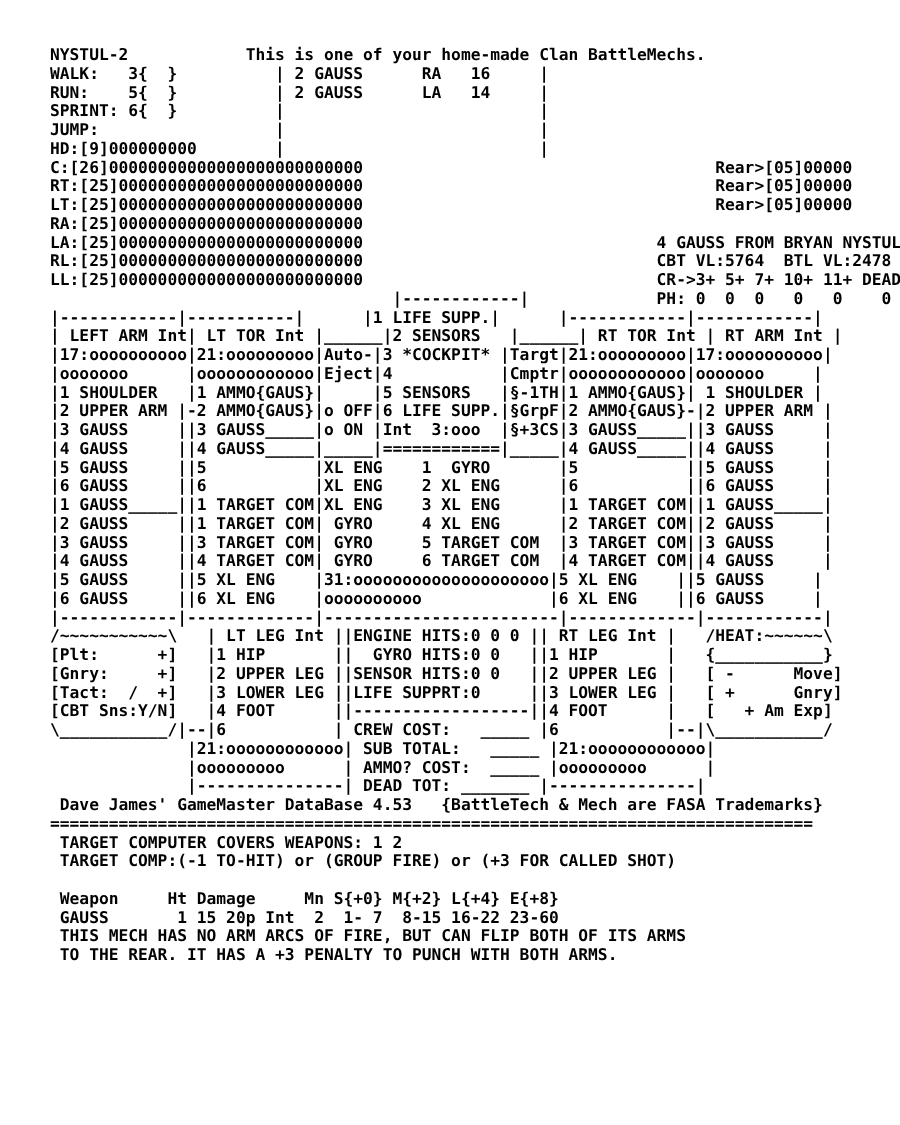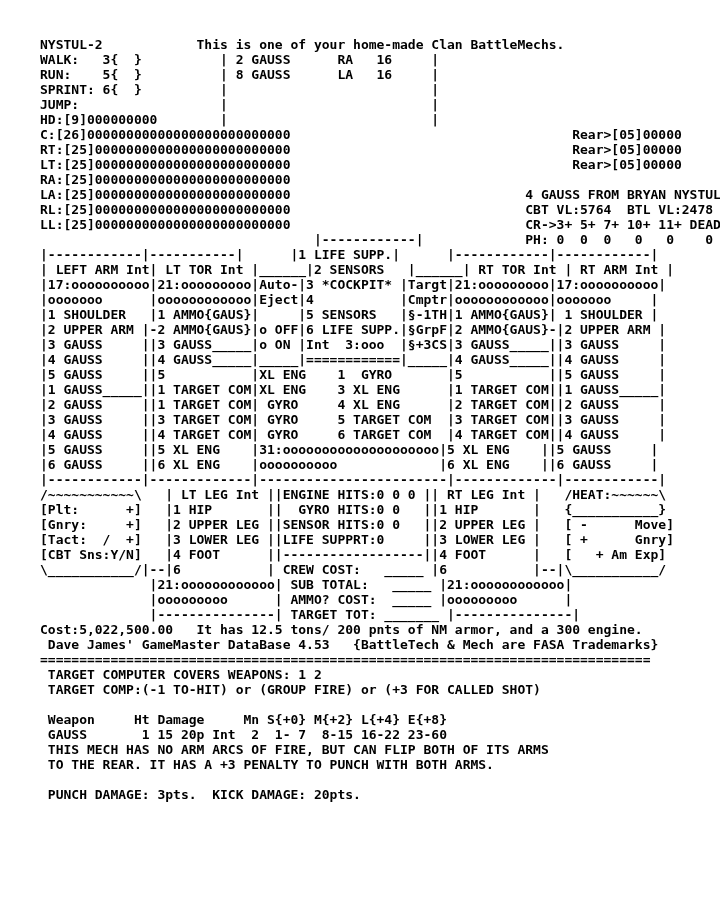"RUN: 5{ } | 8" div.ln { text: 8 GAUSS      LA   16 -> 2 GAUSS      LA   14 }
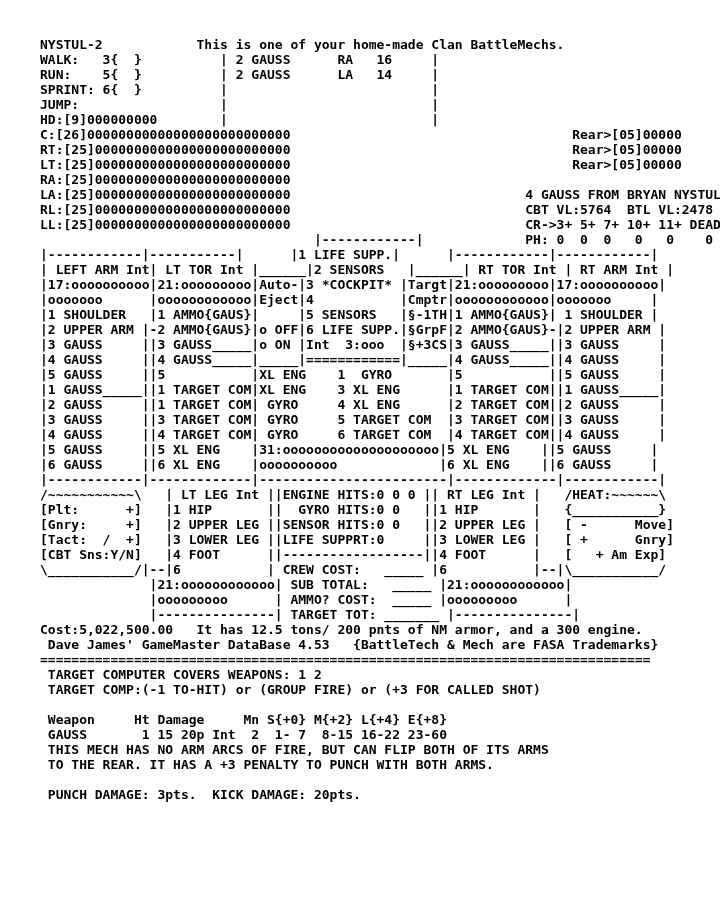"|6 GAUSS ||6 |XL ENG" div.ln { html: none -> <div>|6 GAUSS ||6 |XL ENG 2 XL ENG |6 ||6 GAUSS |</div> }
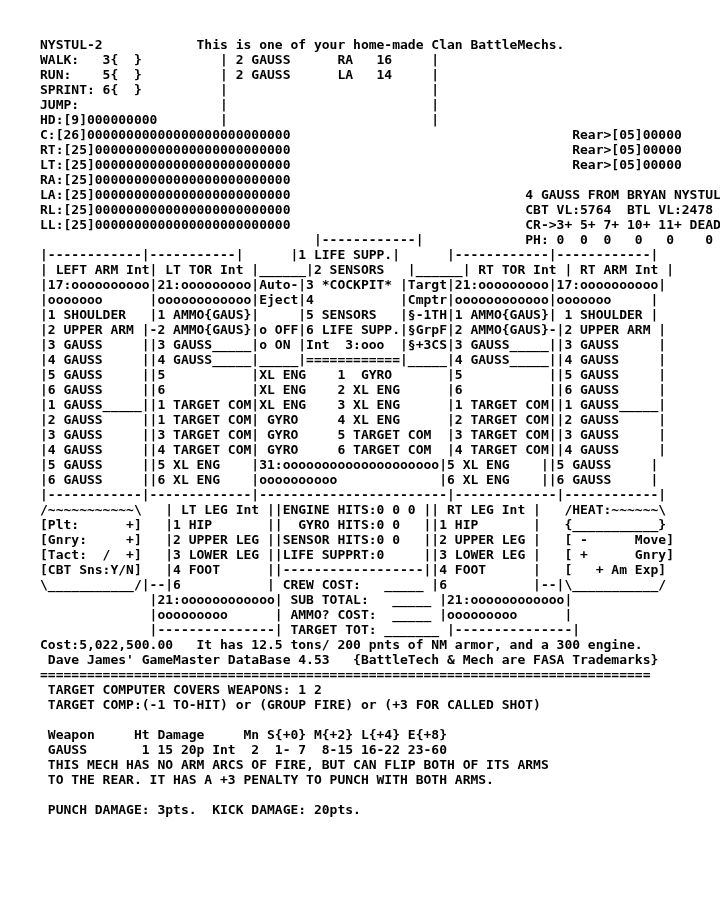"|---------------| TARGET TOT: _______" div.ln { text: TARGET -> DEAD }
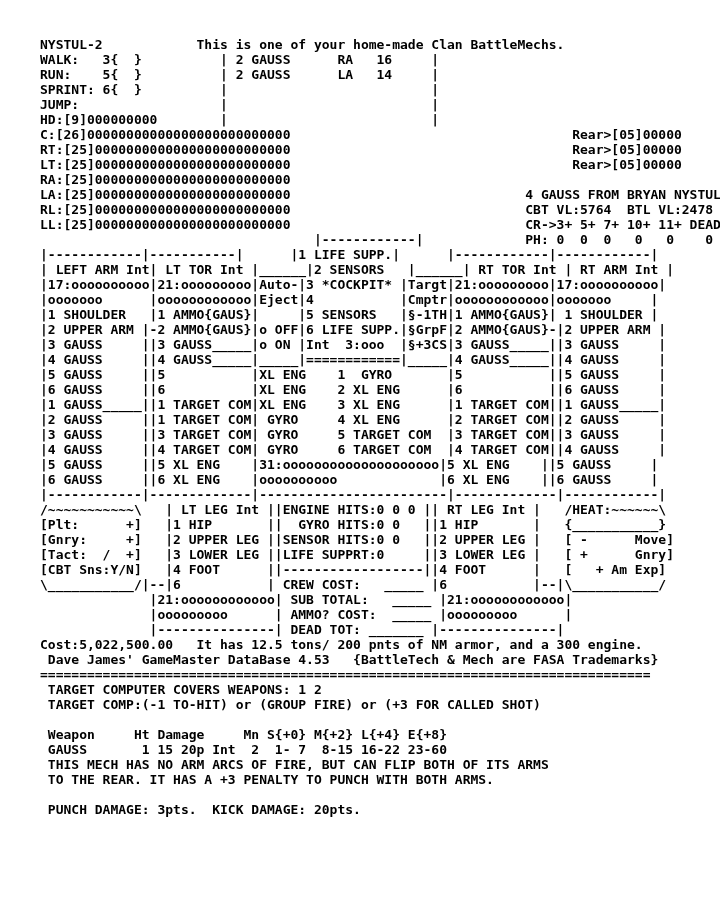"Cost:5,022,500.00 It has 12.5 tons/" div.ln { html: <div>Cost:5,022,500.00 It has 12.5 tons/ 200 pnts of NM armor, and a 300 engine.</div> -> none }
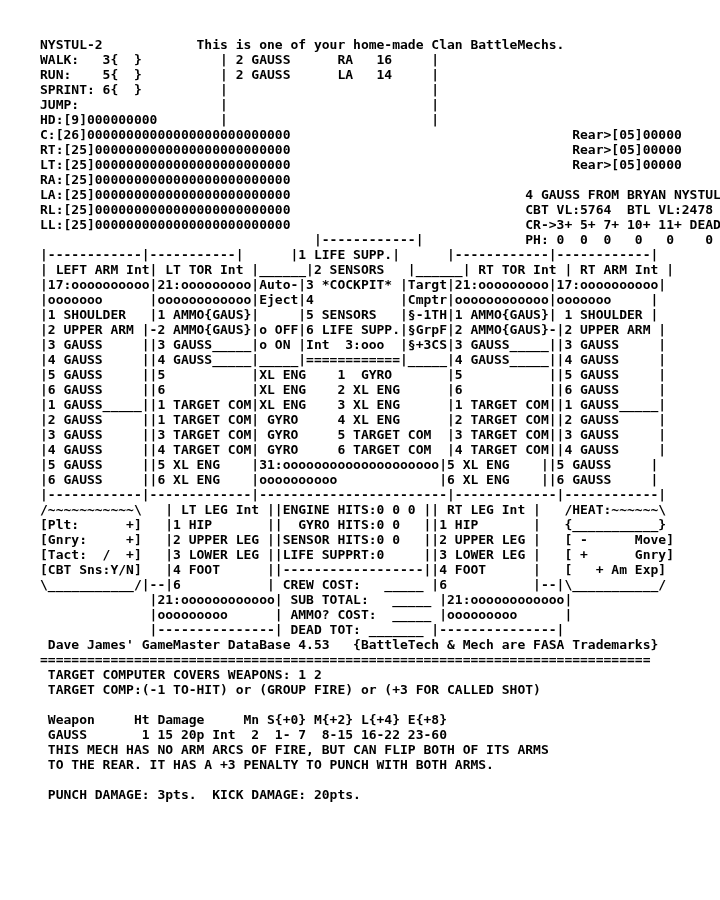"PUNCH DAMAGE: 3pts. KICK DAMAGE:" div.ln { html: <div> PUNCH DAMAGE: 3pts. KICK DAMAGE: 20pts.</div> -> none }
